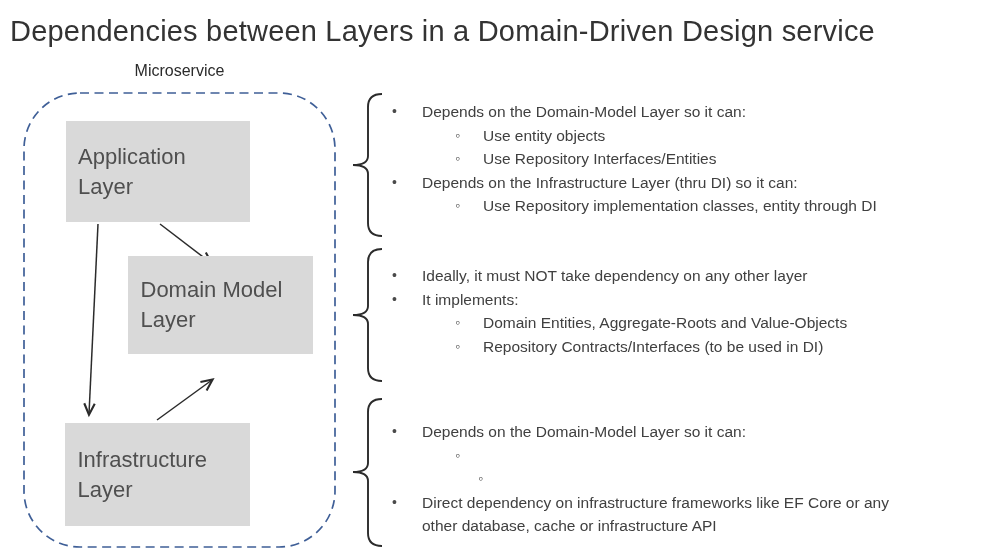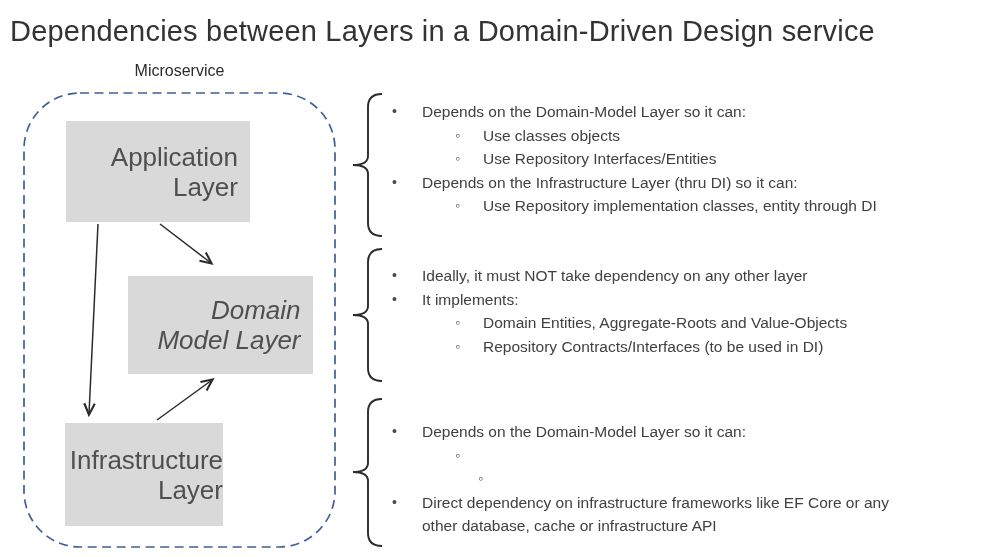"Use classes objects" span.txt { text: classes -> entity }
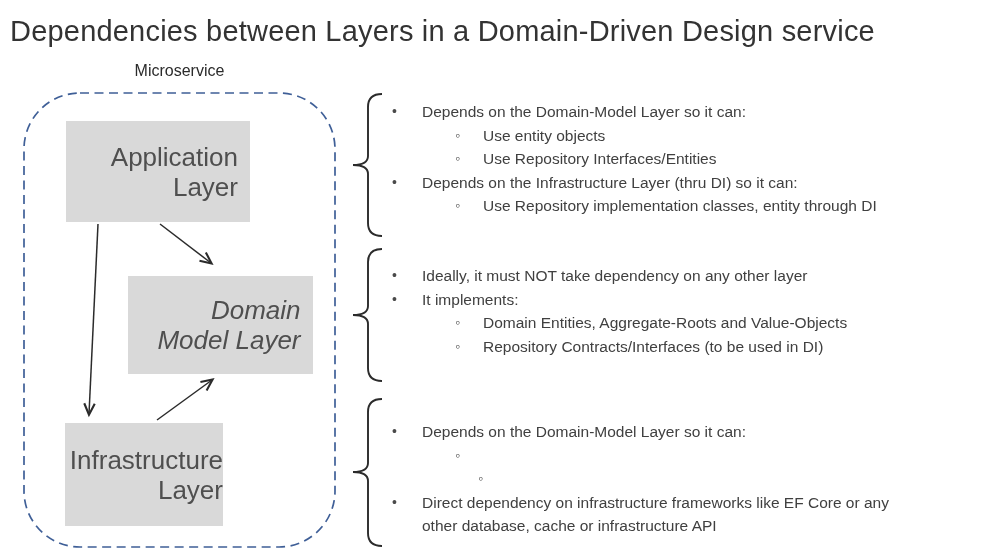"Application Layer" .layer-box { font-size: 26px -> 22px; text-align: right -> left }
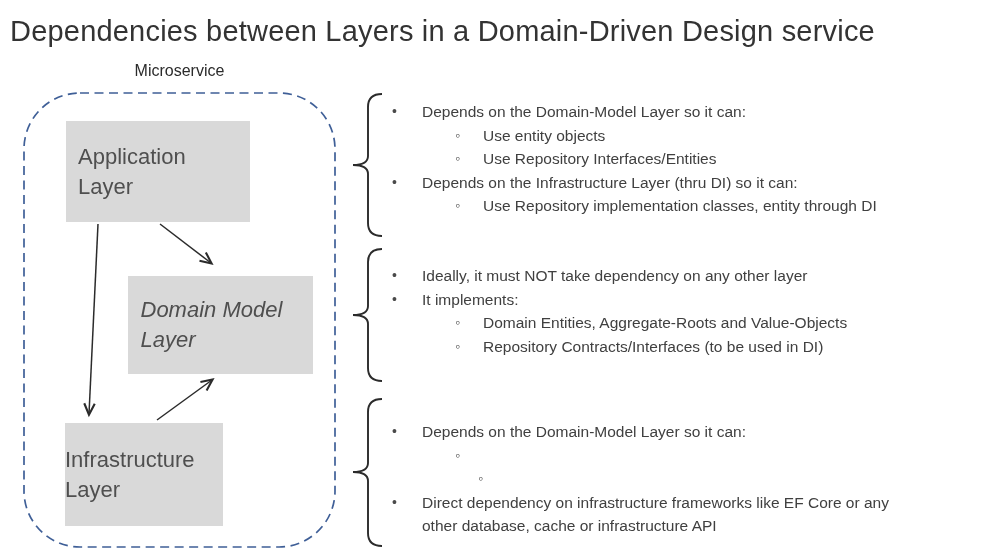"Domain Model Layer" #box-domain { font-style: italic -> none; top: 276px -> 256px }
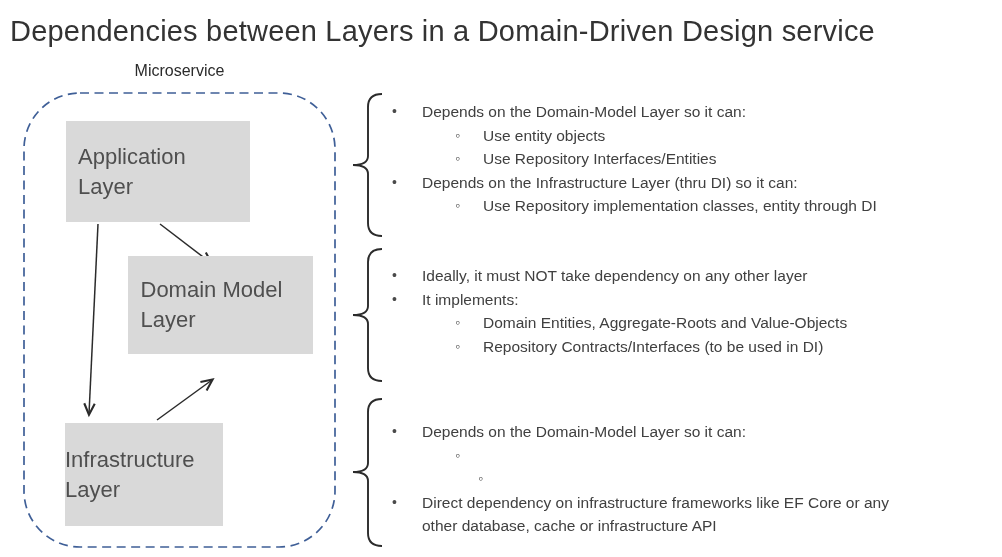"Infrastructure Layer" #box-infrastructure { width: 158px -> 185px }
